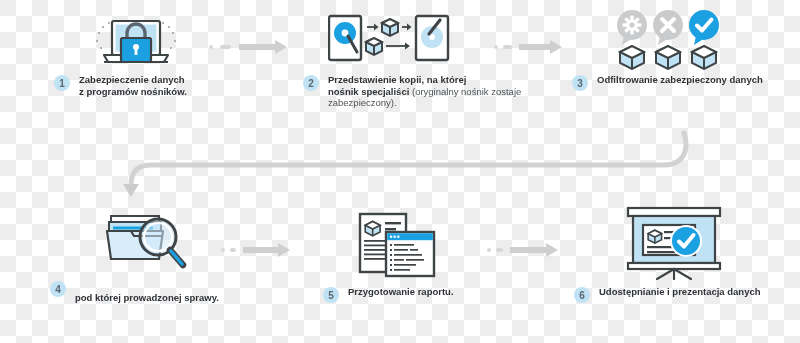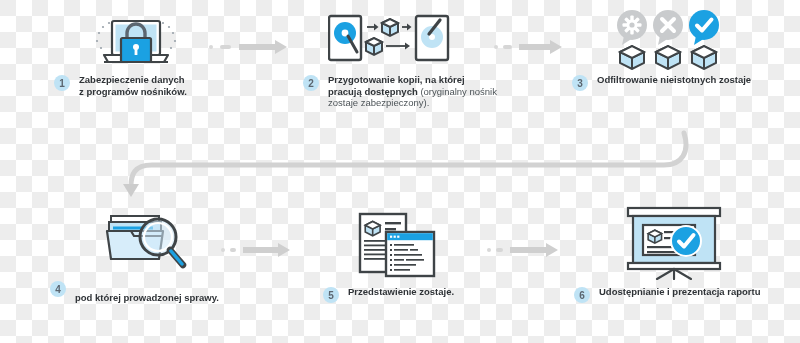"Przygotowanie kopii, na której" b { text: Przygotowanie -> Przedstawienie }
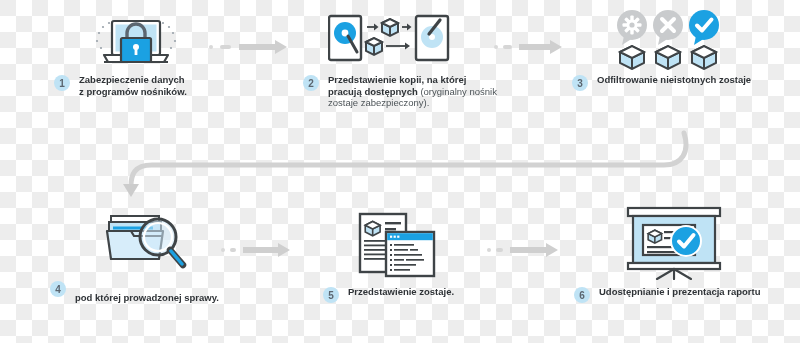"Odfiltrowanie nieistotnych zostaje" b { text: nieistotnych zostaje -> zabezpieczony danych }
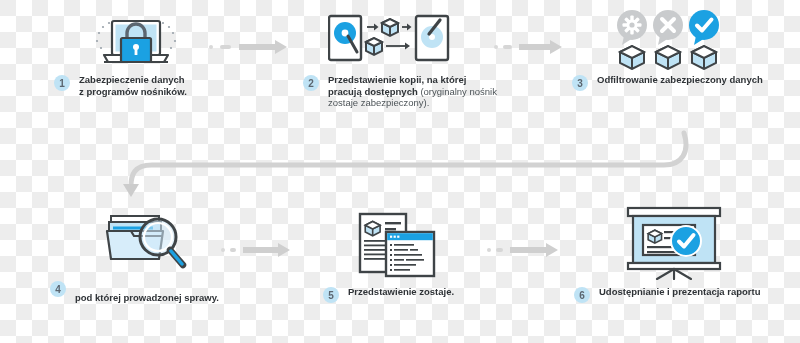"pracują dostępnych" b { text: pracują dostępnych -> nośnik specjaliści }
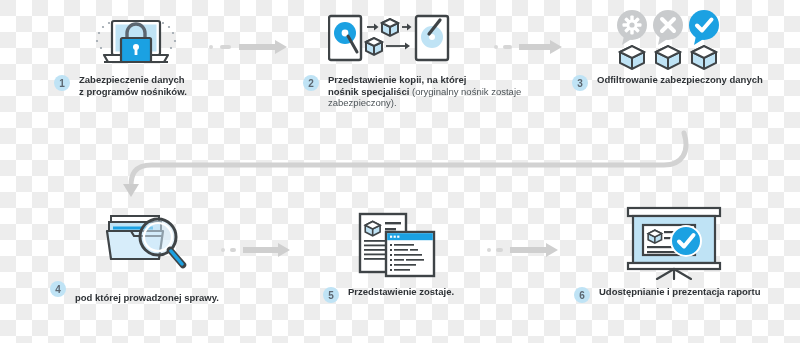"Przedstawienie zostaje." b { text: Przedstawienie zostaje -> Przygotowanie raportu }
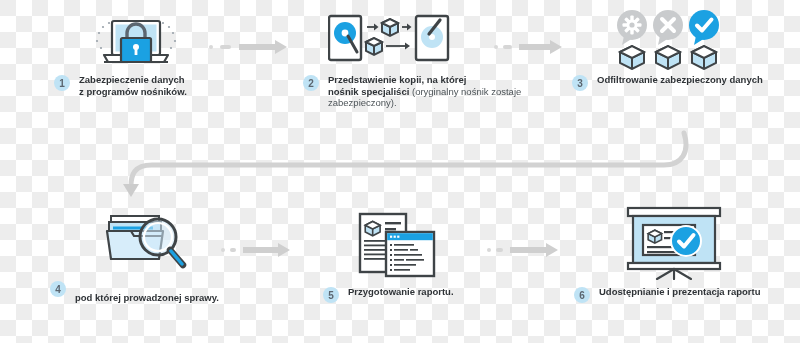"Udostępnianie i prezentacja raportu" b { text: raportu -> danych }
